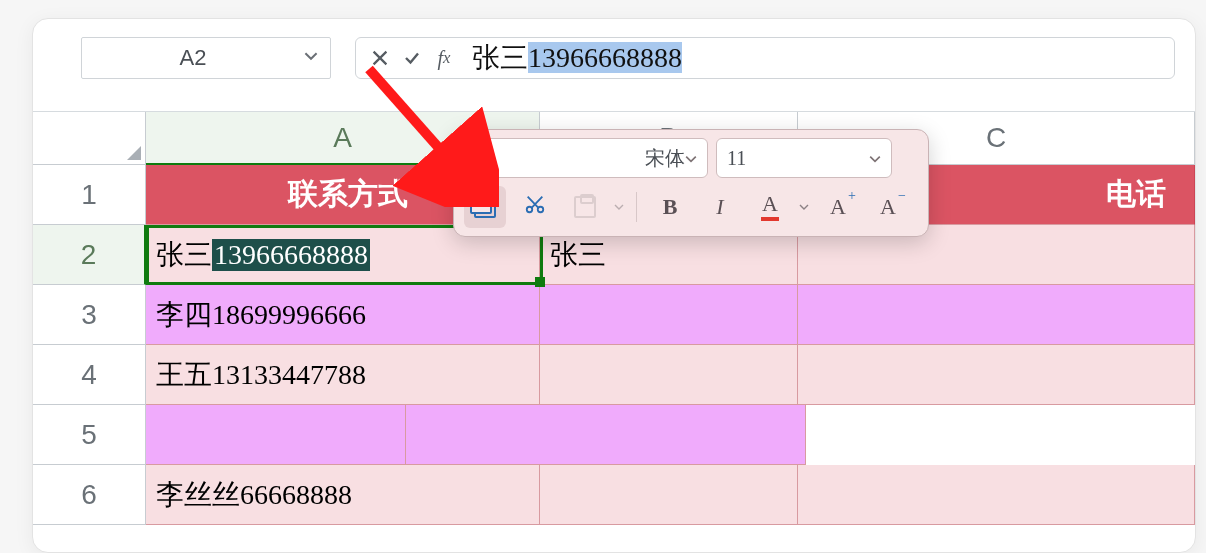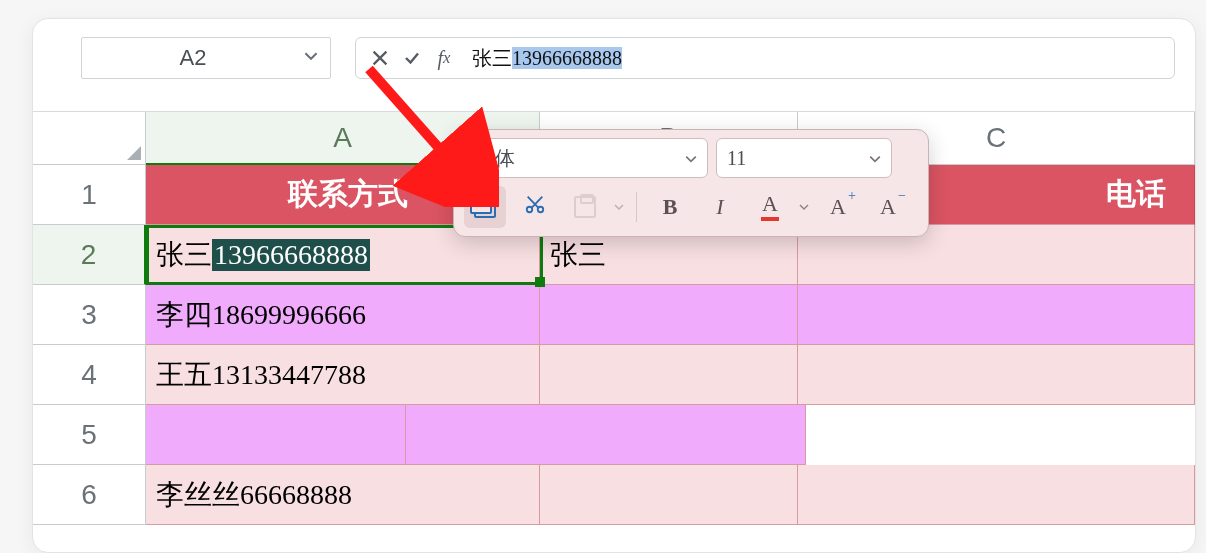"张三13966668888" .fxwrap .formula { font-size: 20px -> 28px }
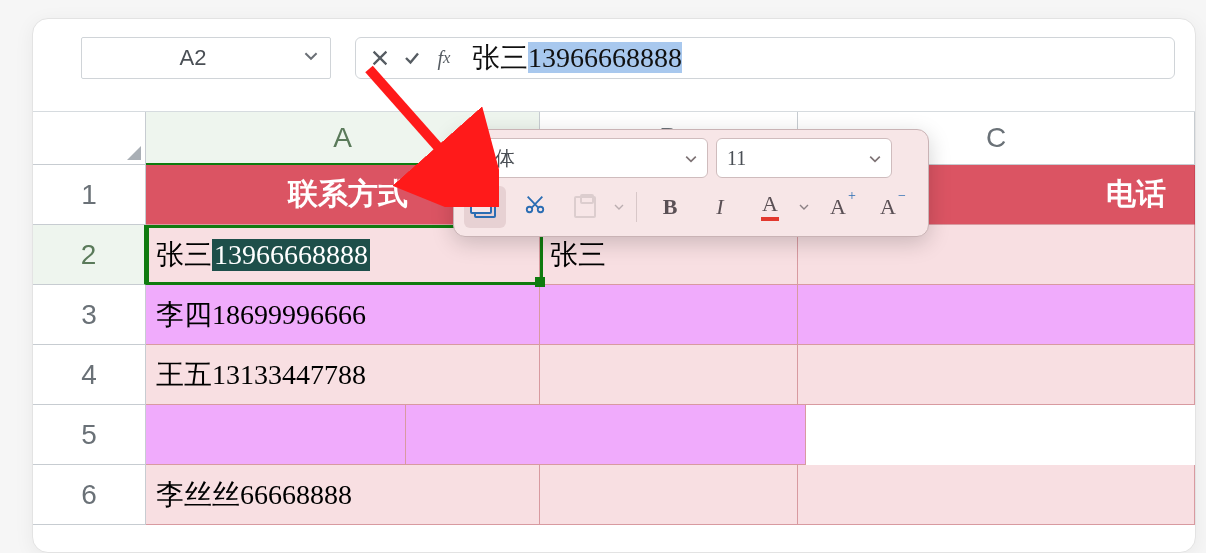"宋体" .fontdd { text-align: none -> right }
